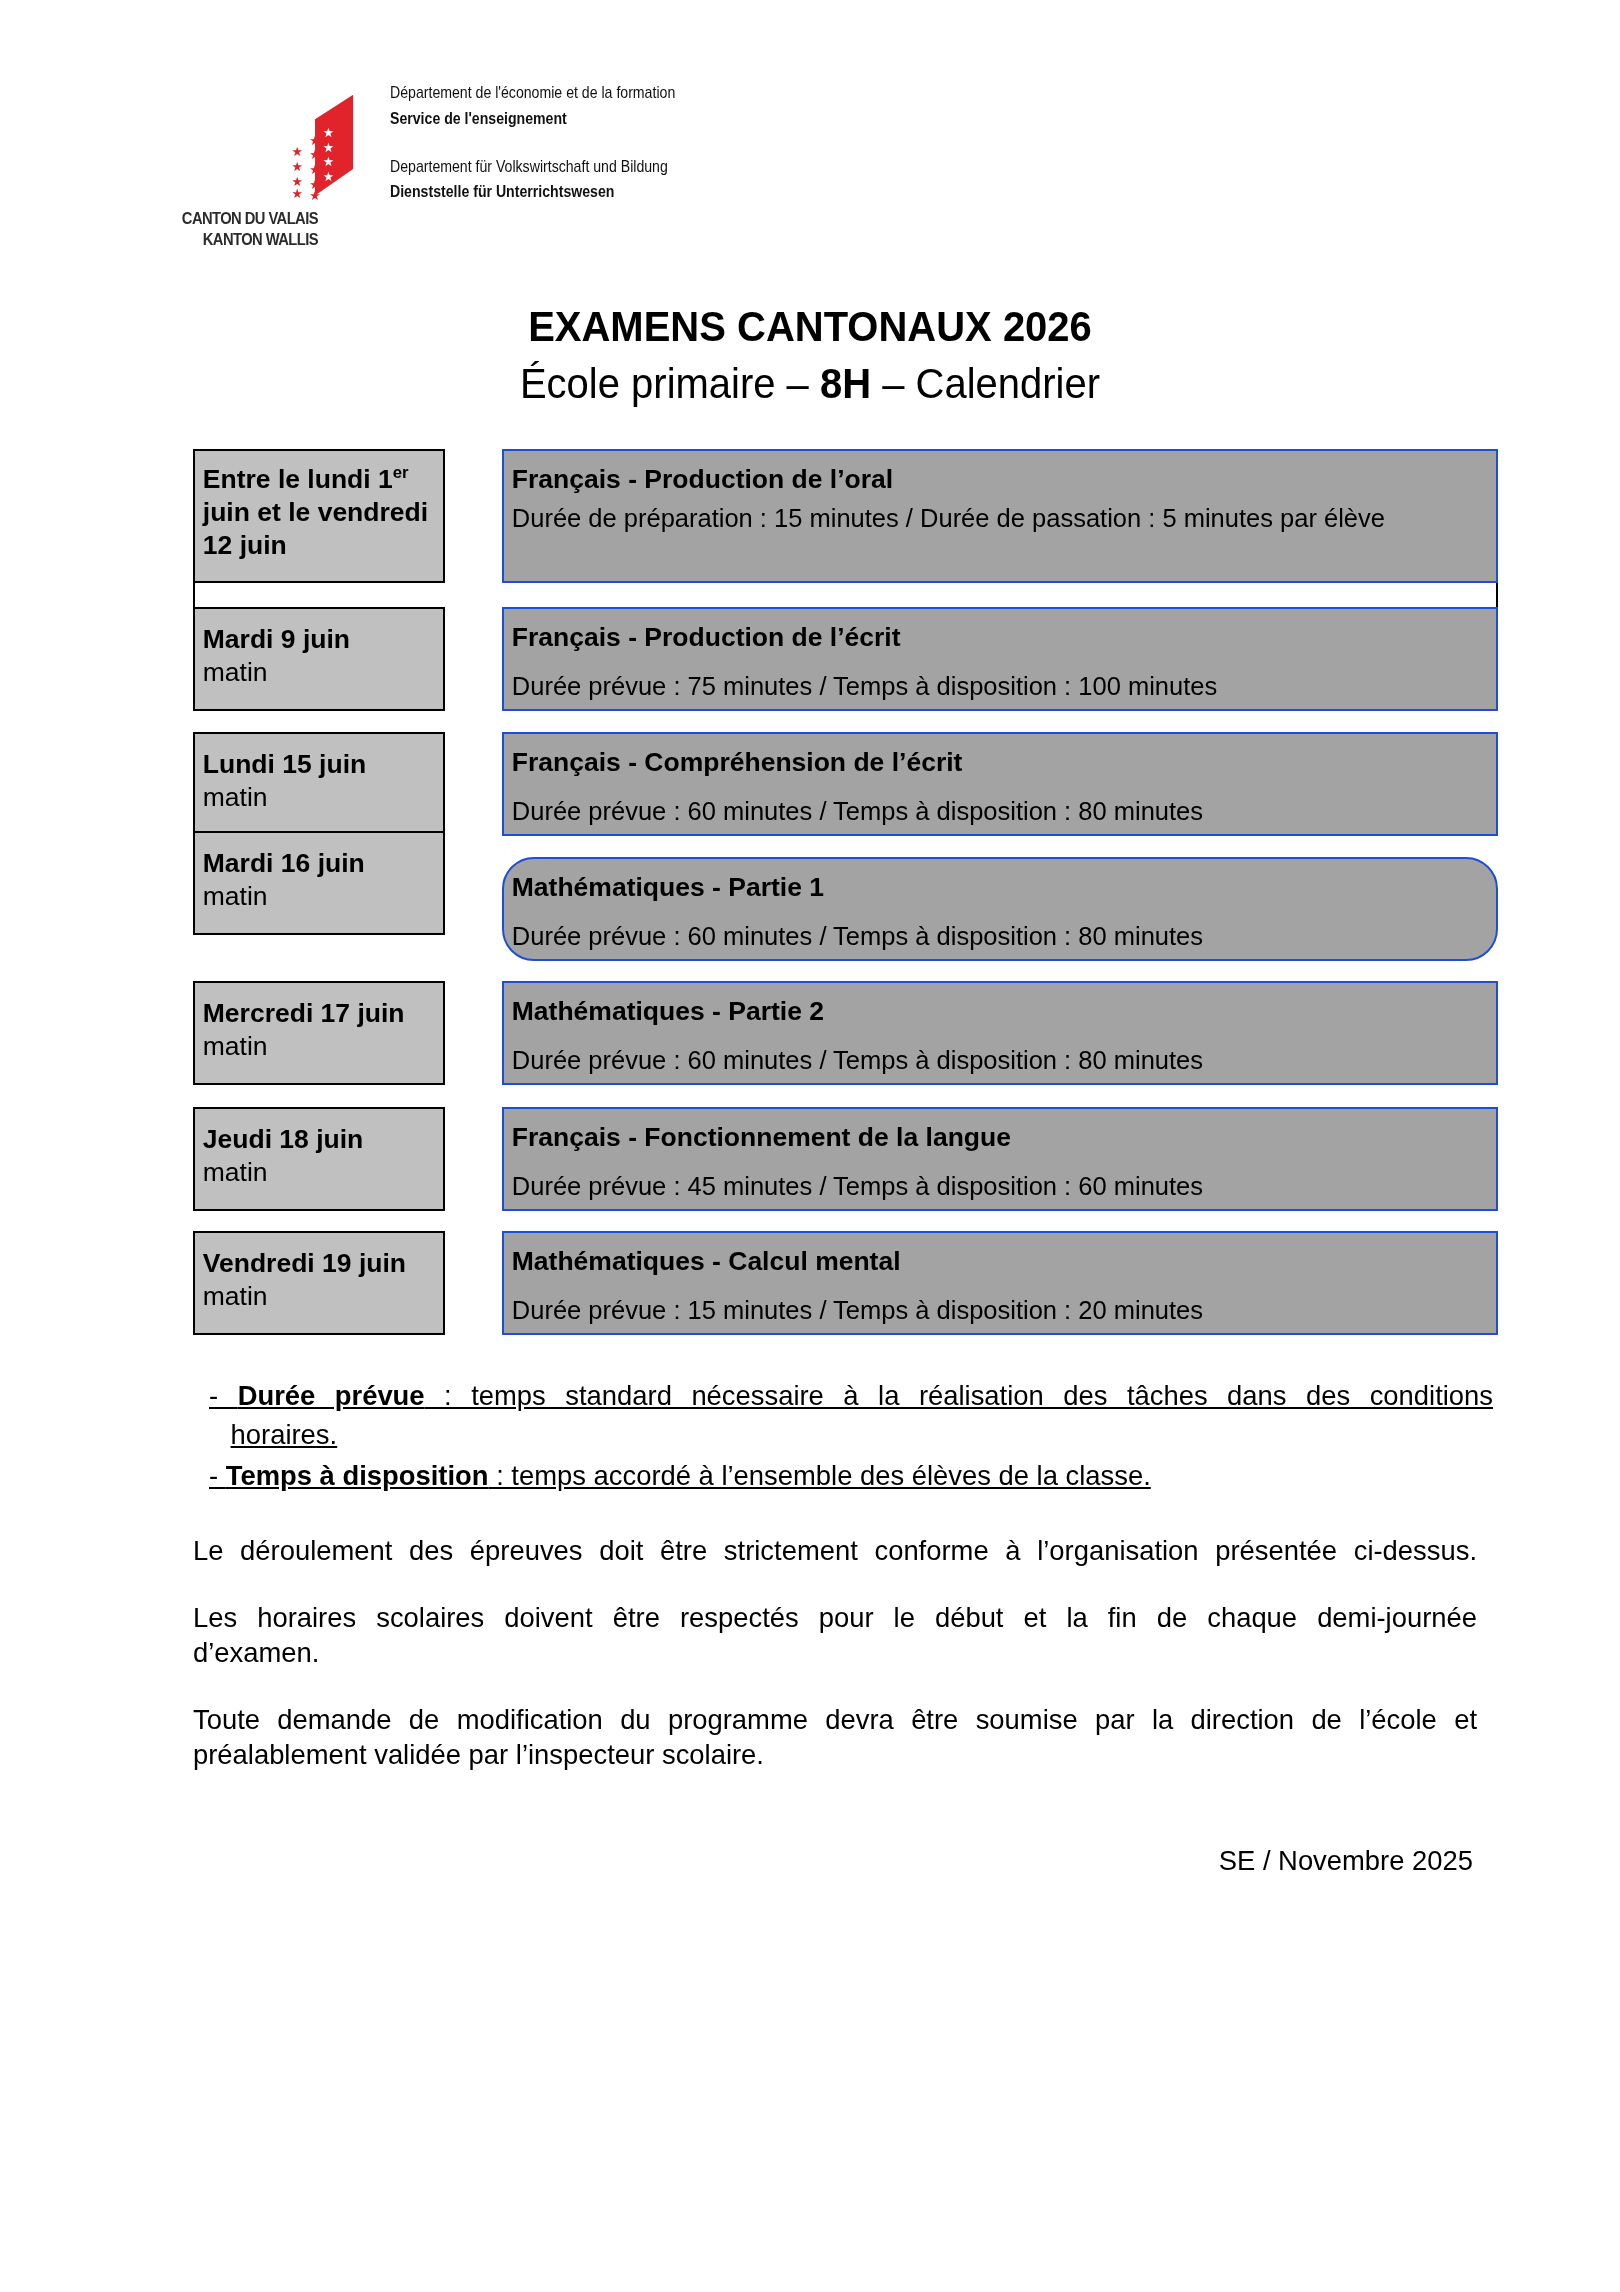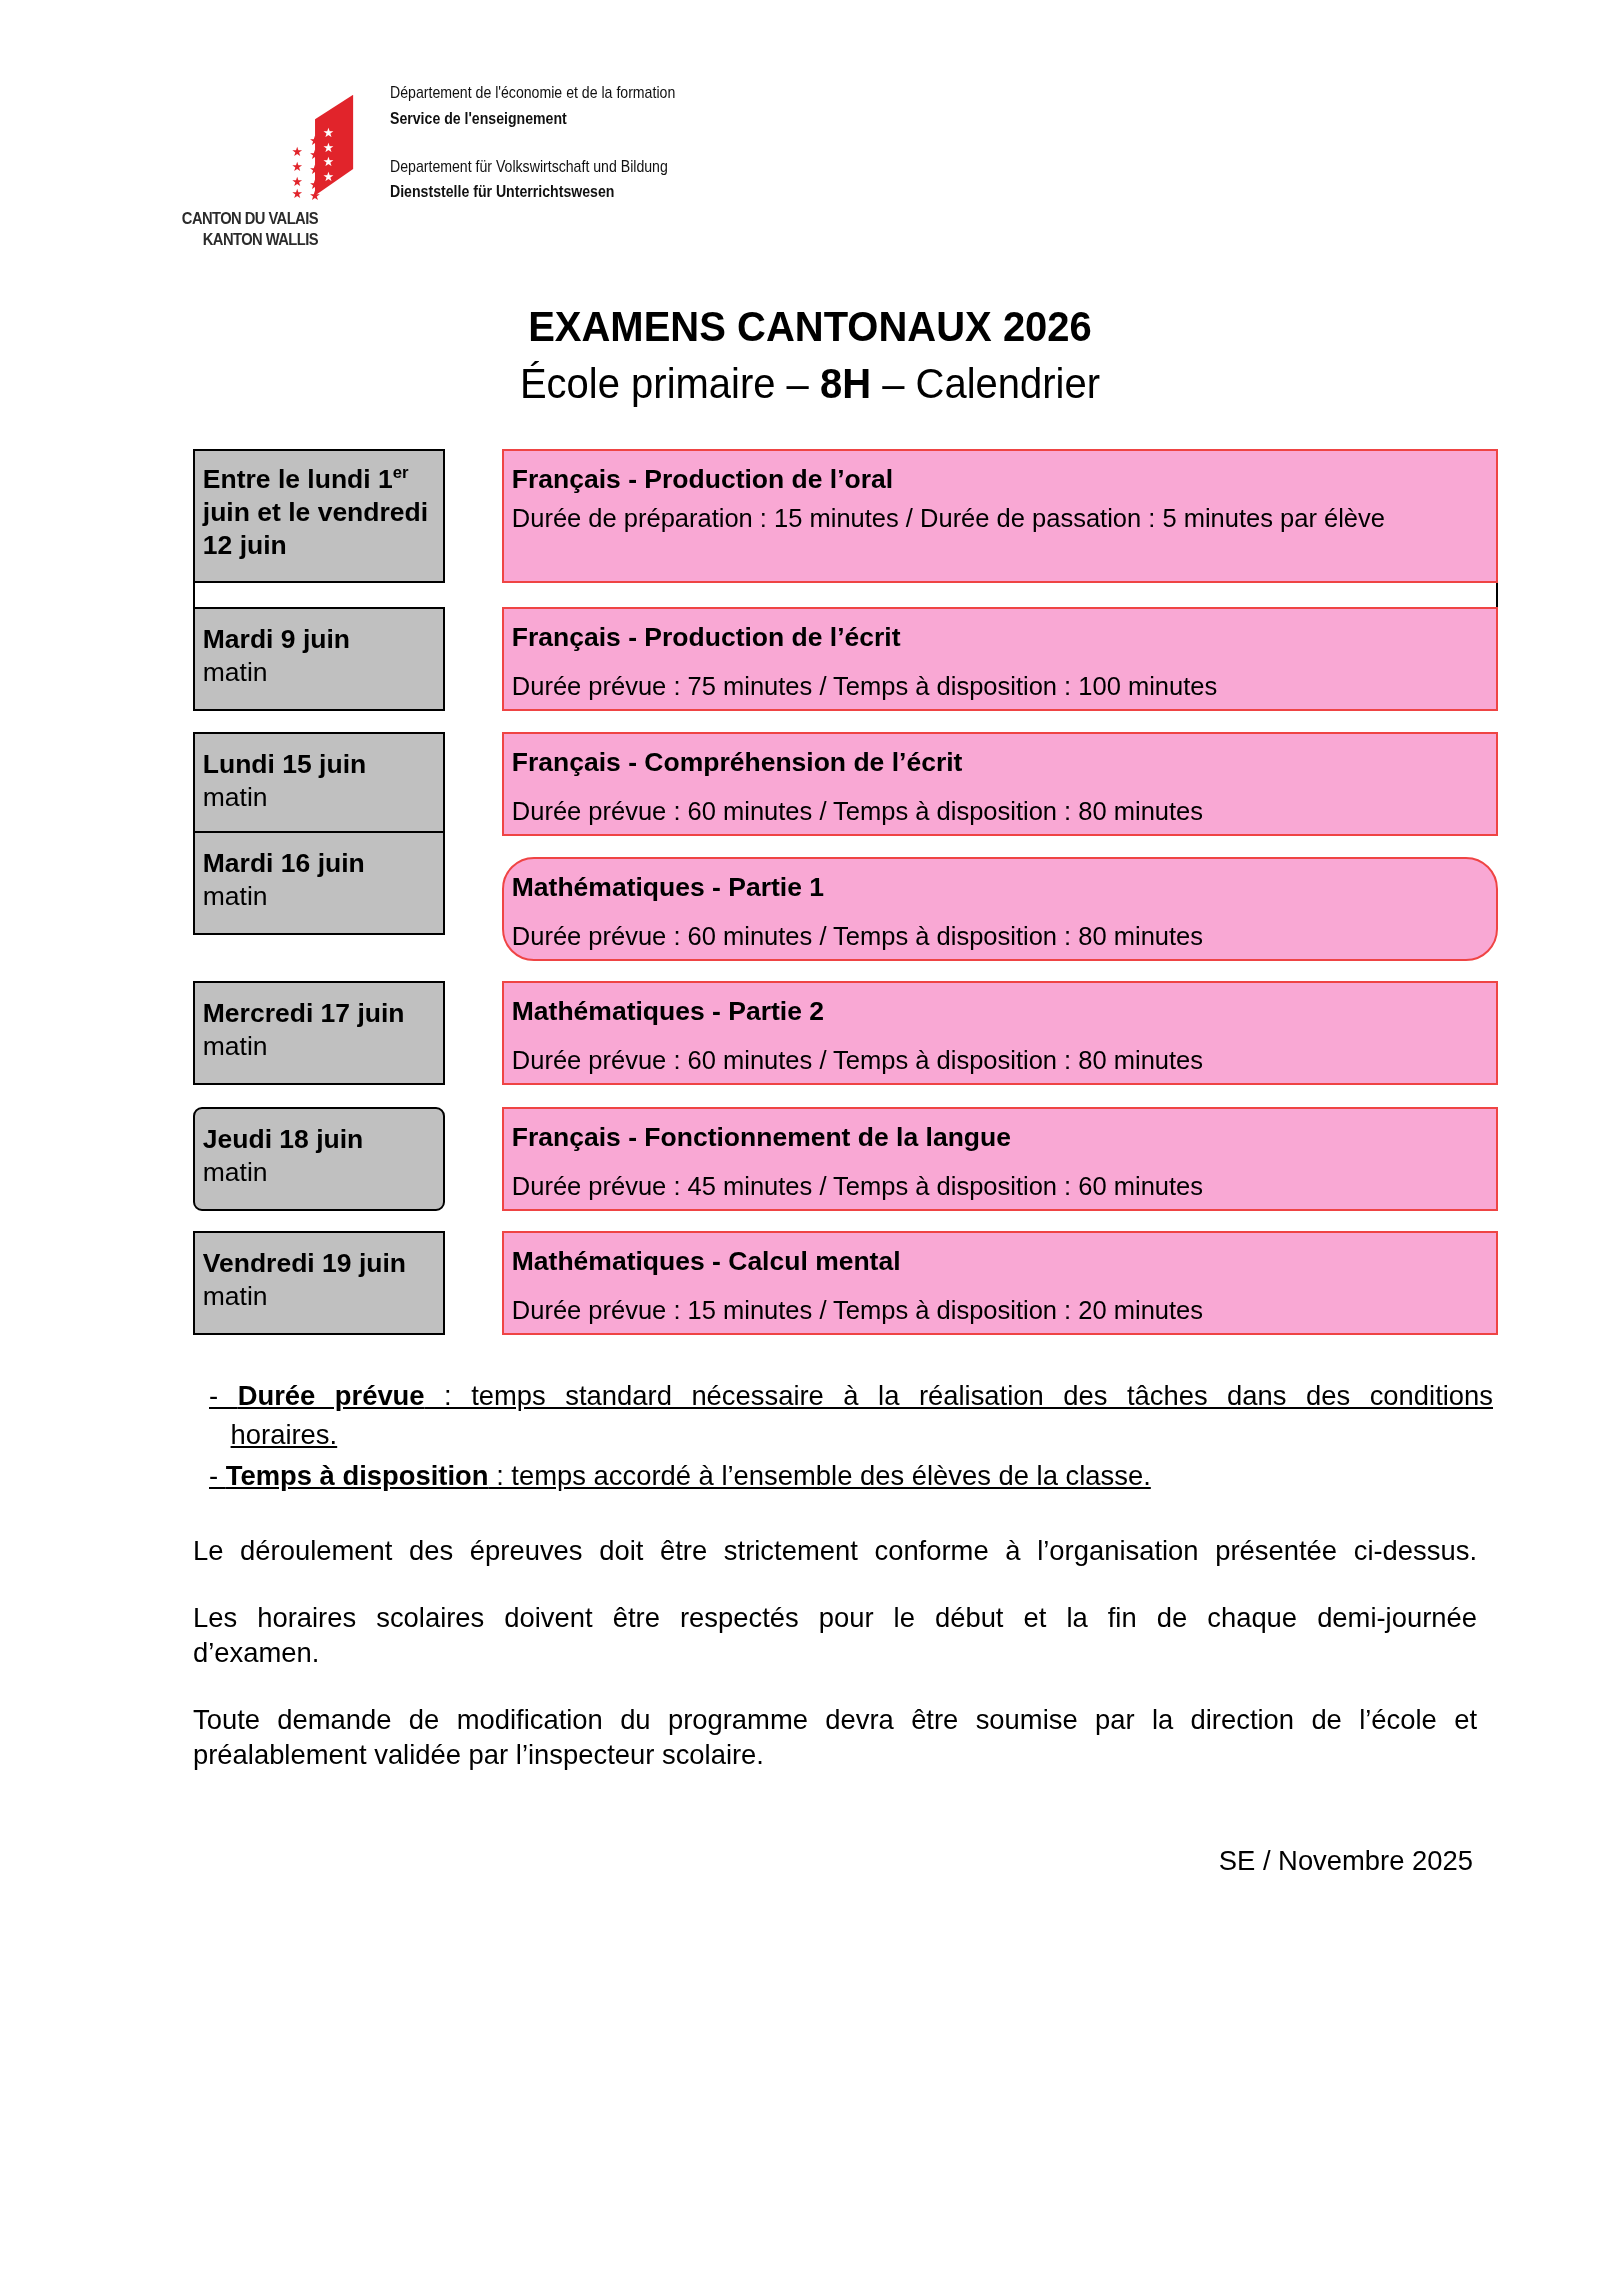"Français - Production de l’oral" .exam-box { background: #f9a8d4 -> #a3a3a3; border: 2px solid #ef4444 -> 2px solid #1d4ed8 }
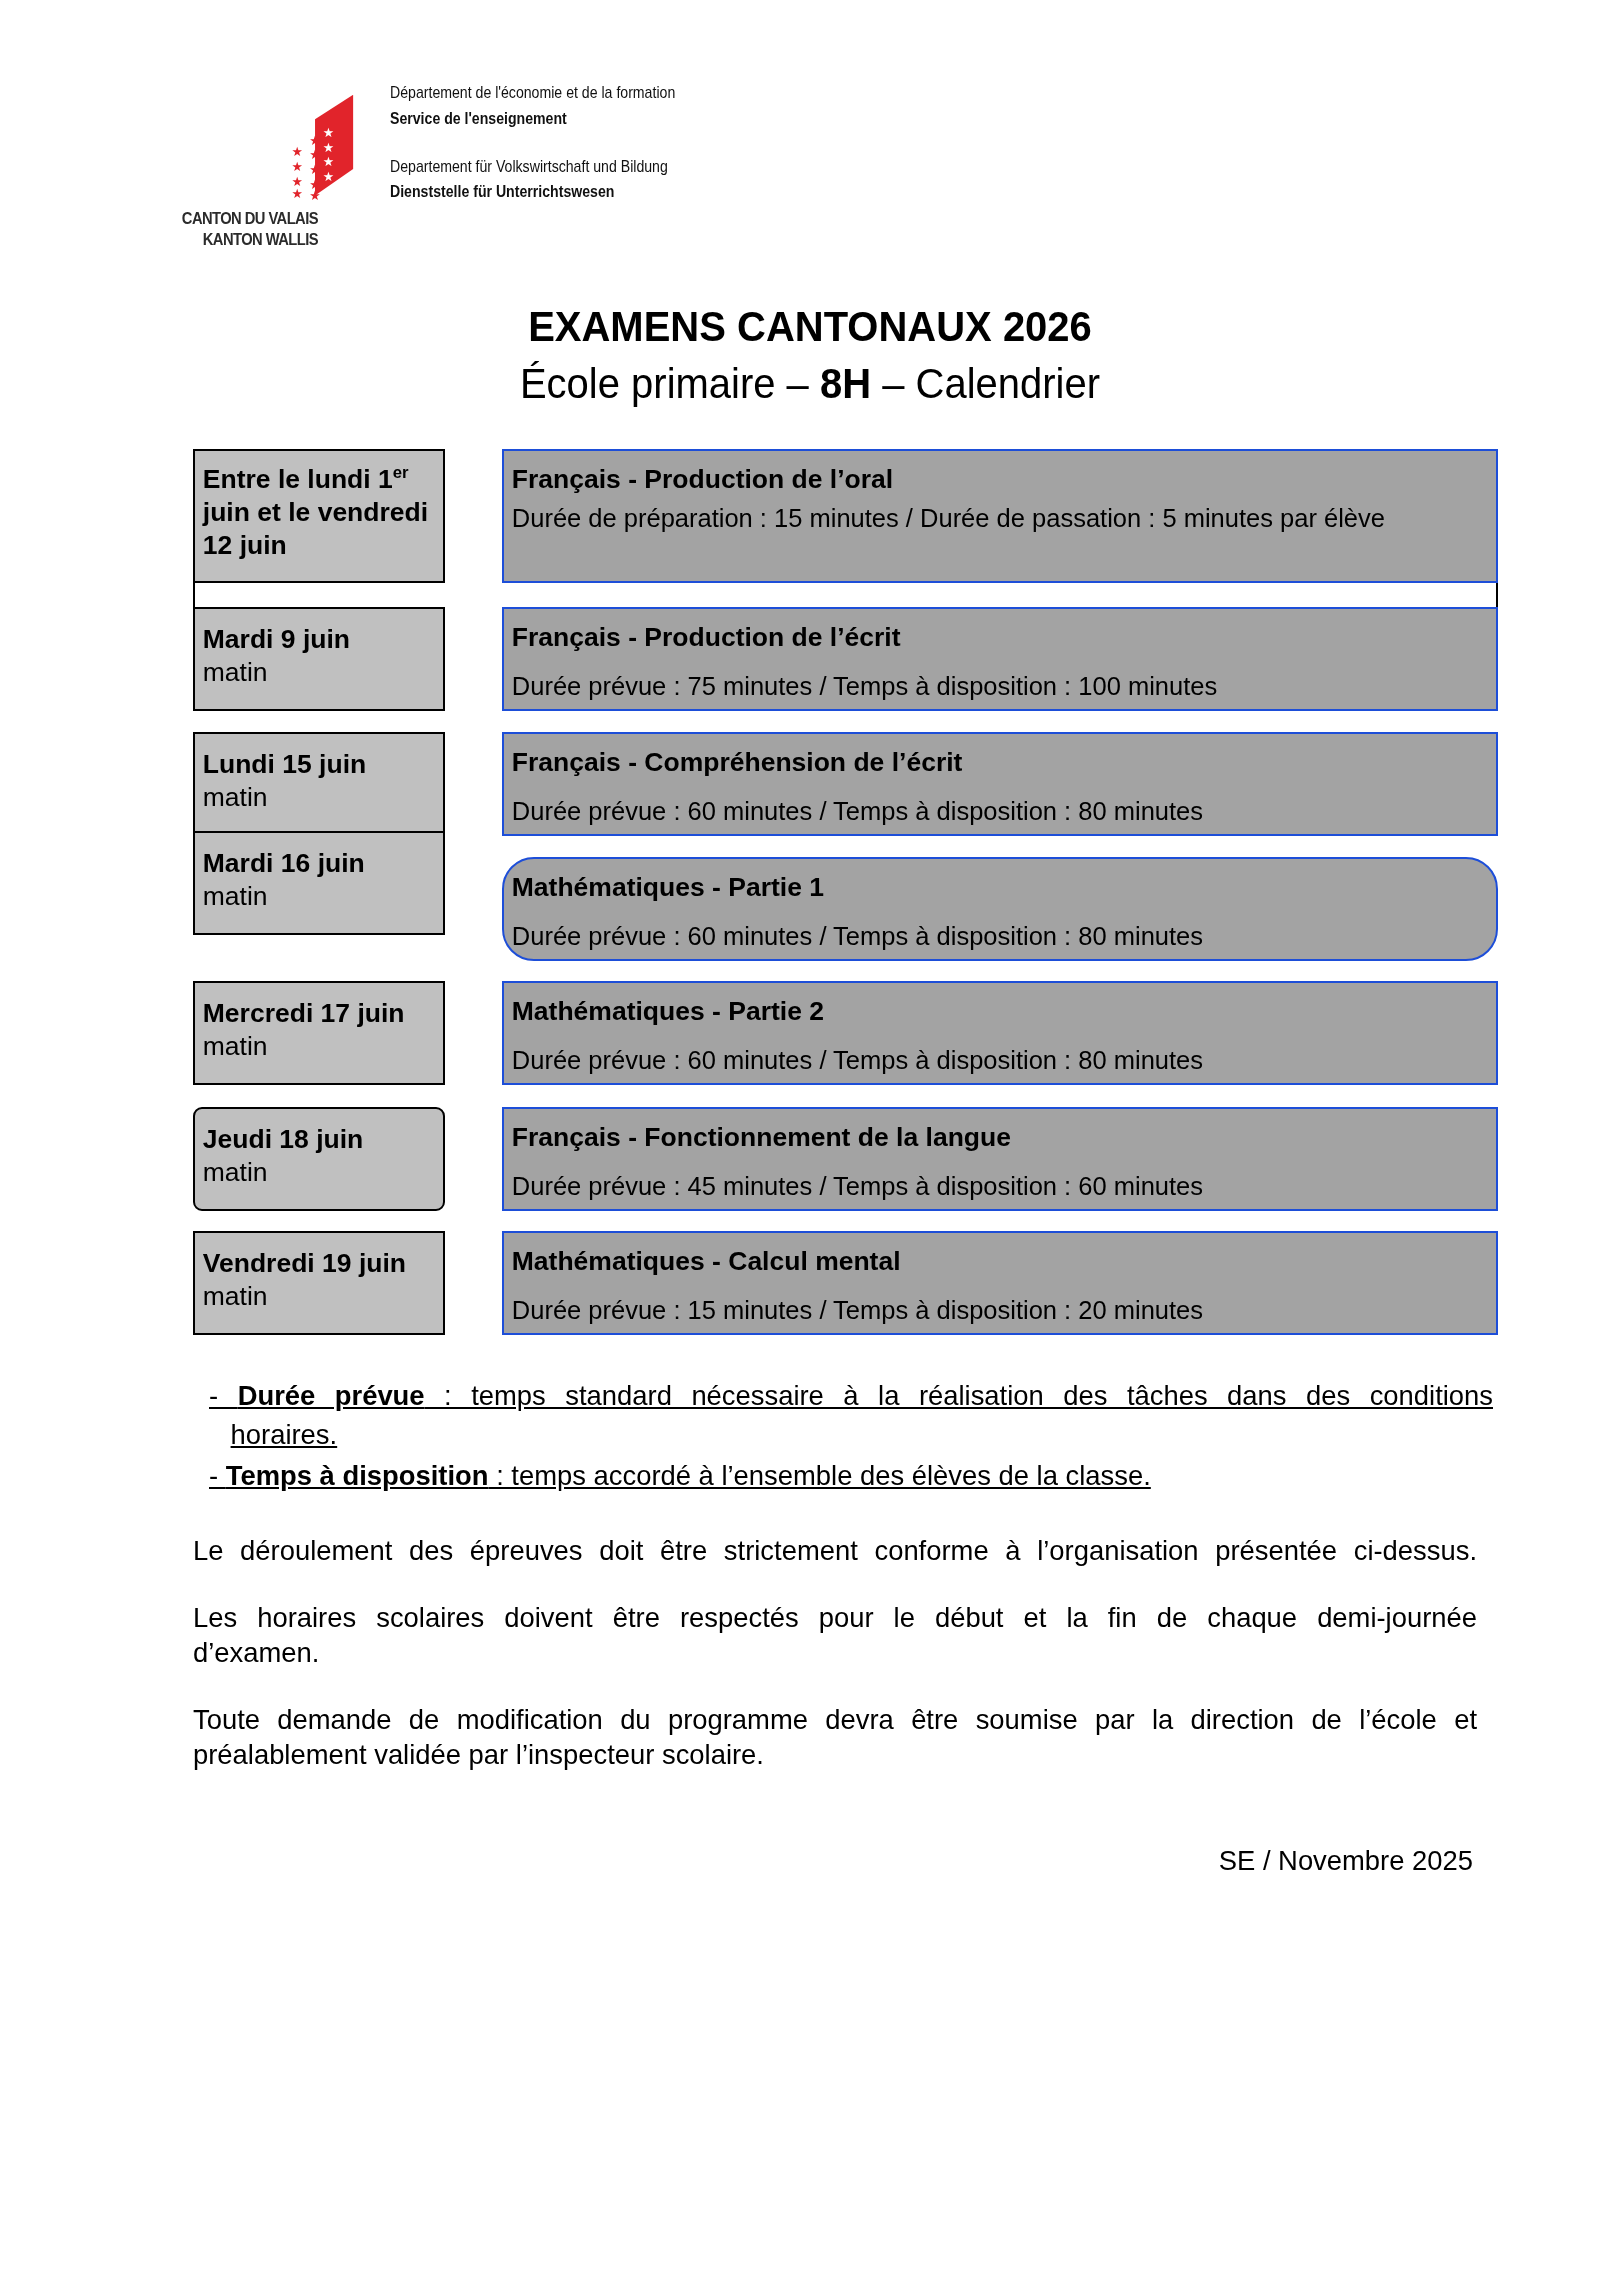"Jeudi 18 juin" div.date-box { border-radius: 9px -> none }
